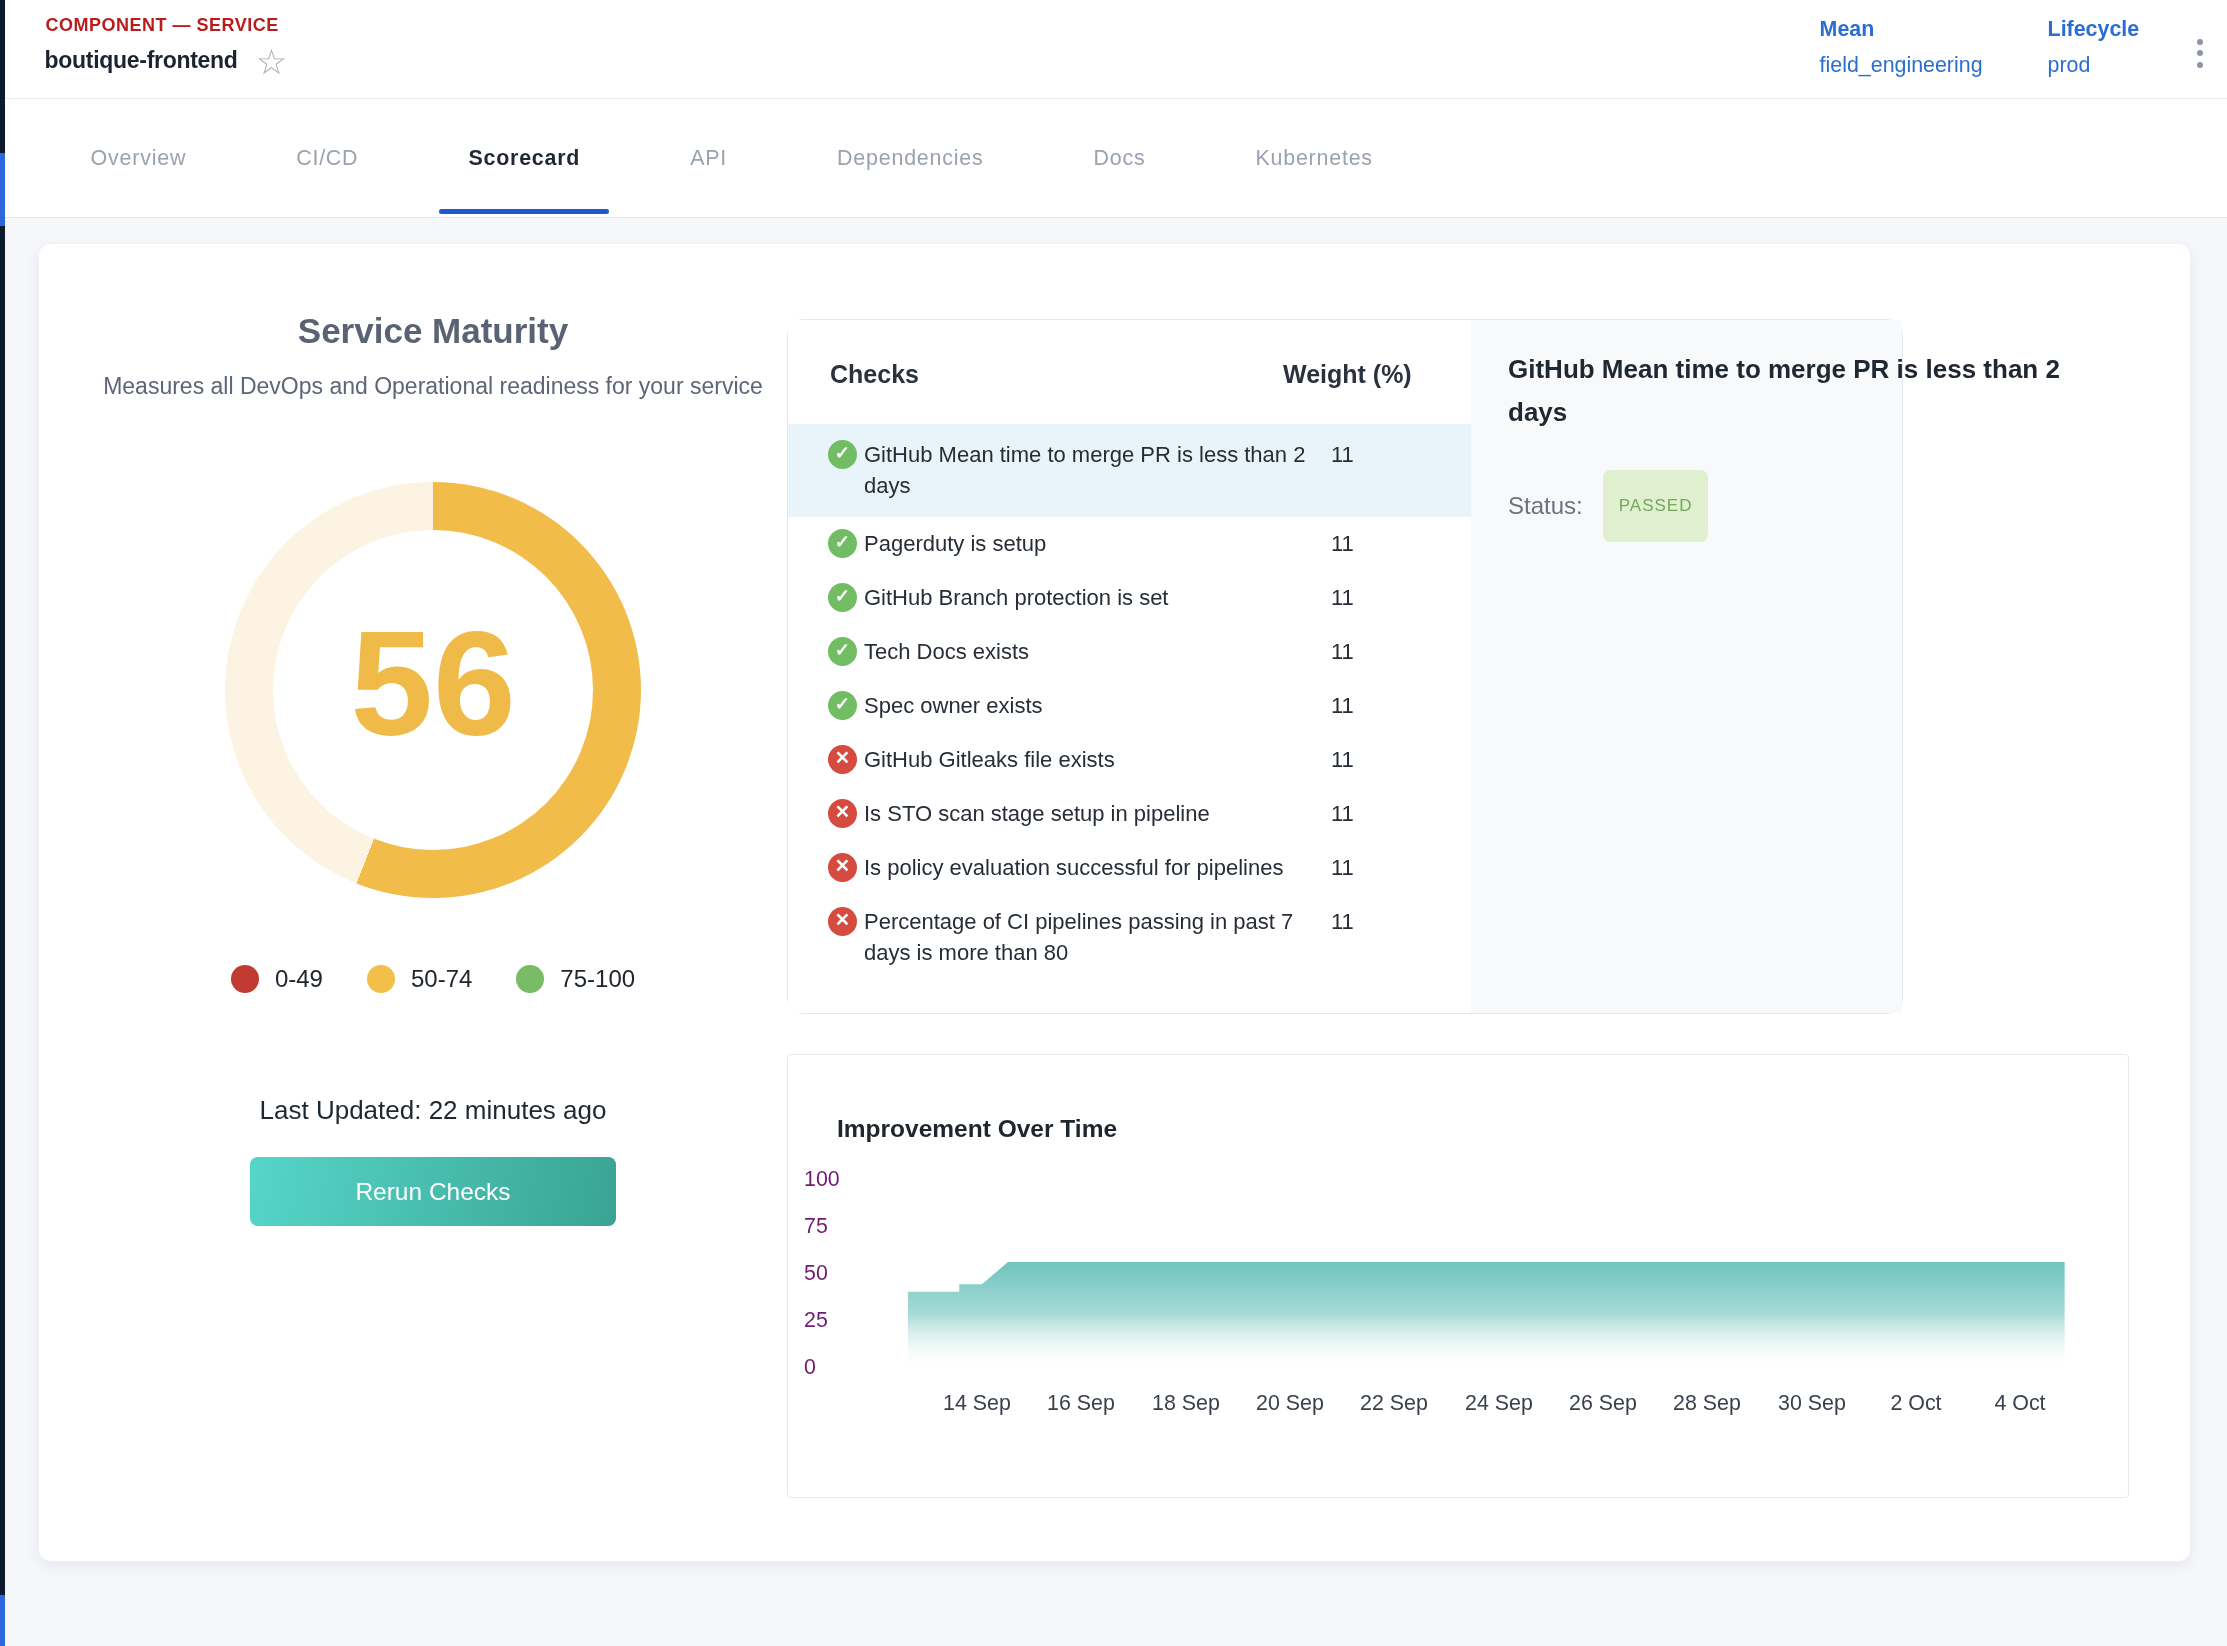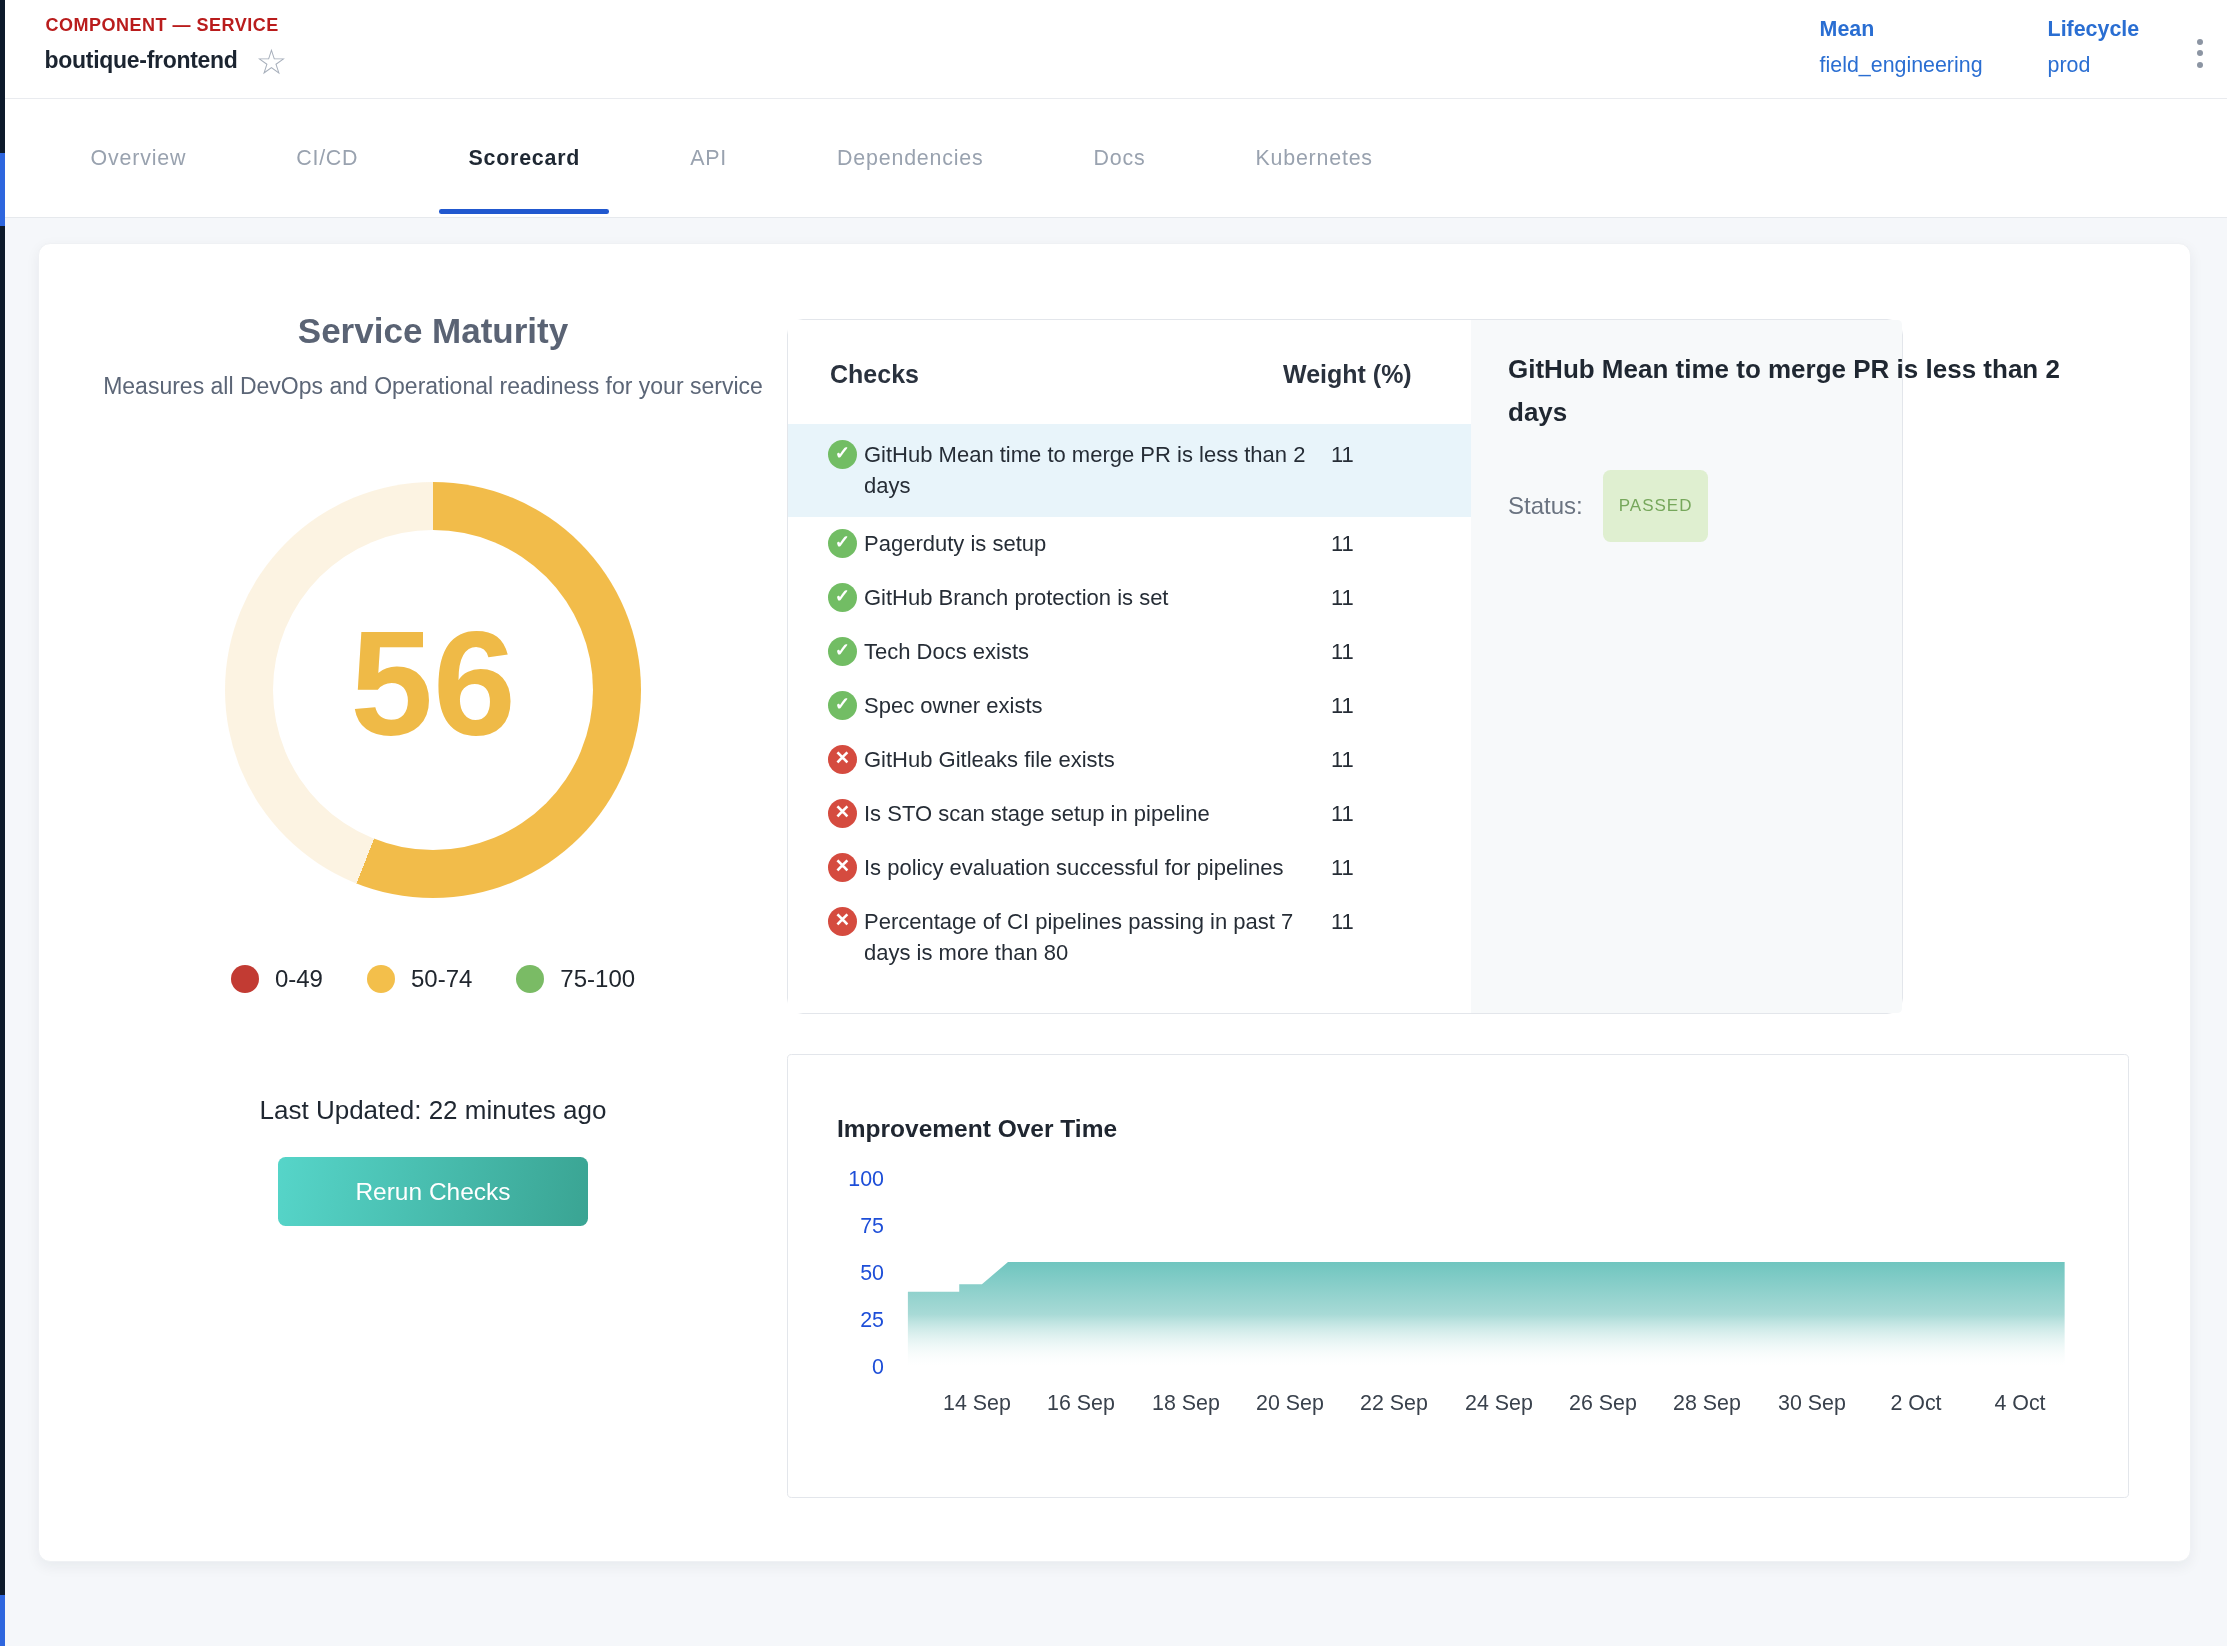"Rerun Checks" .rerun-btn { width: 310px -> 366px }
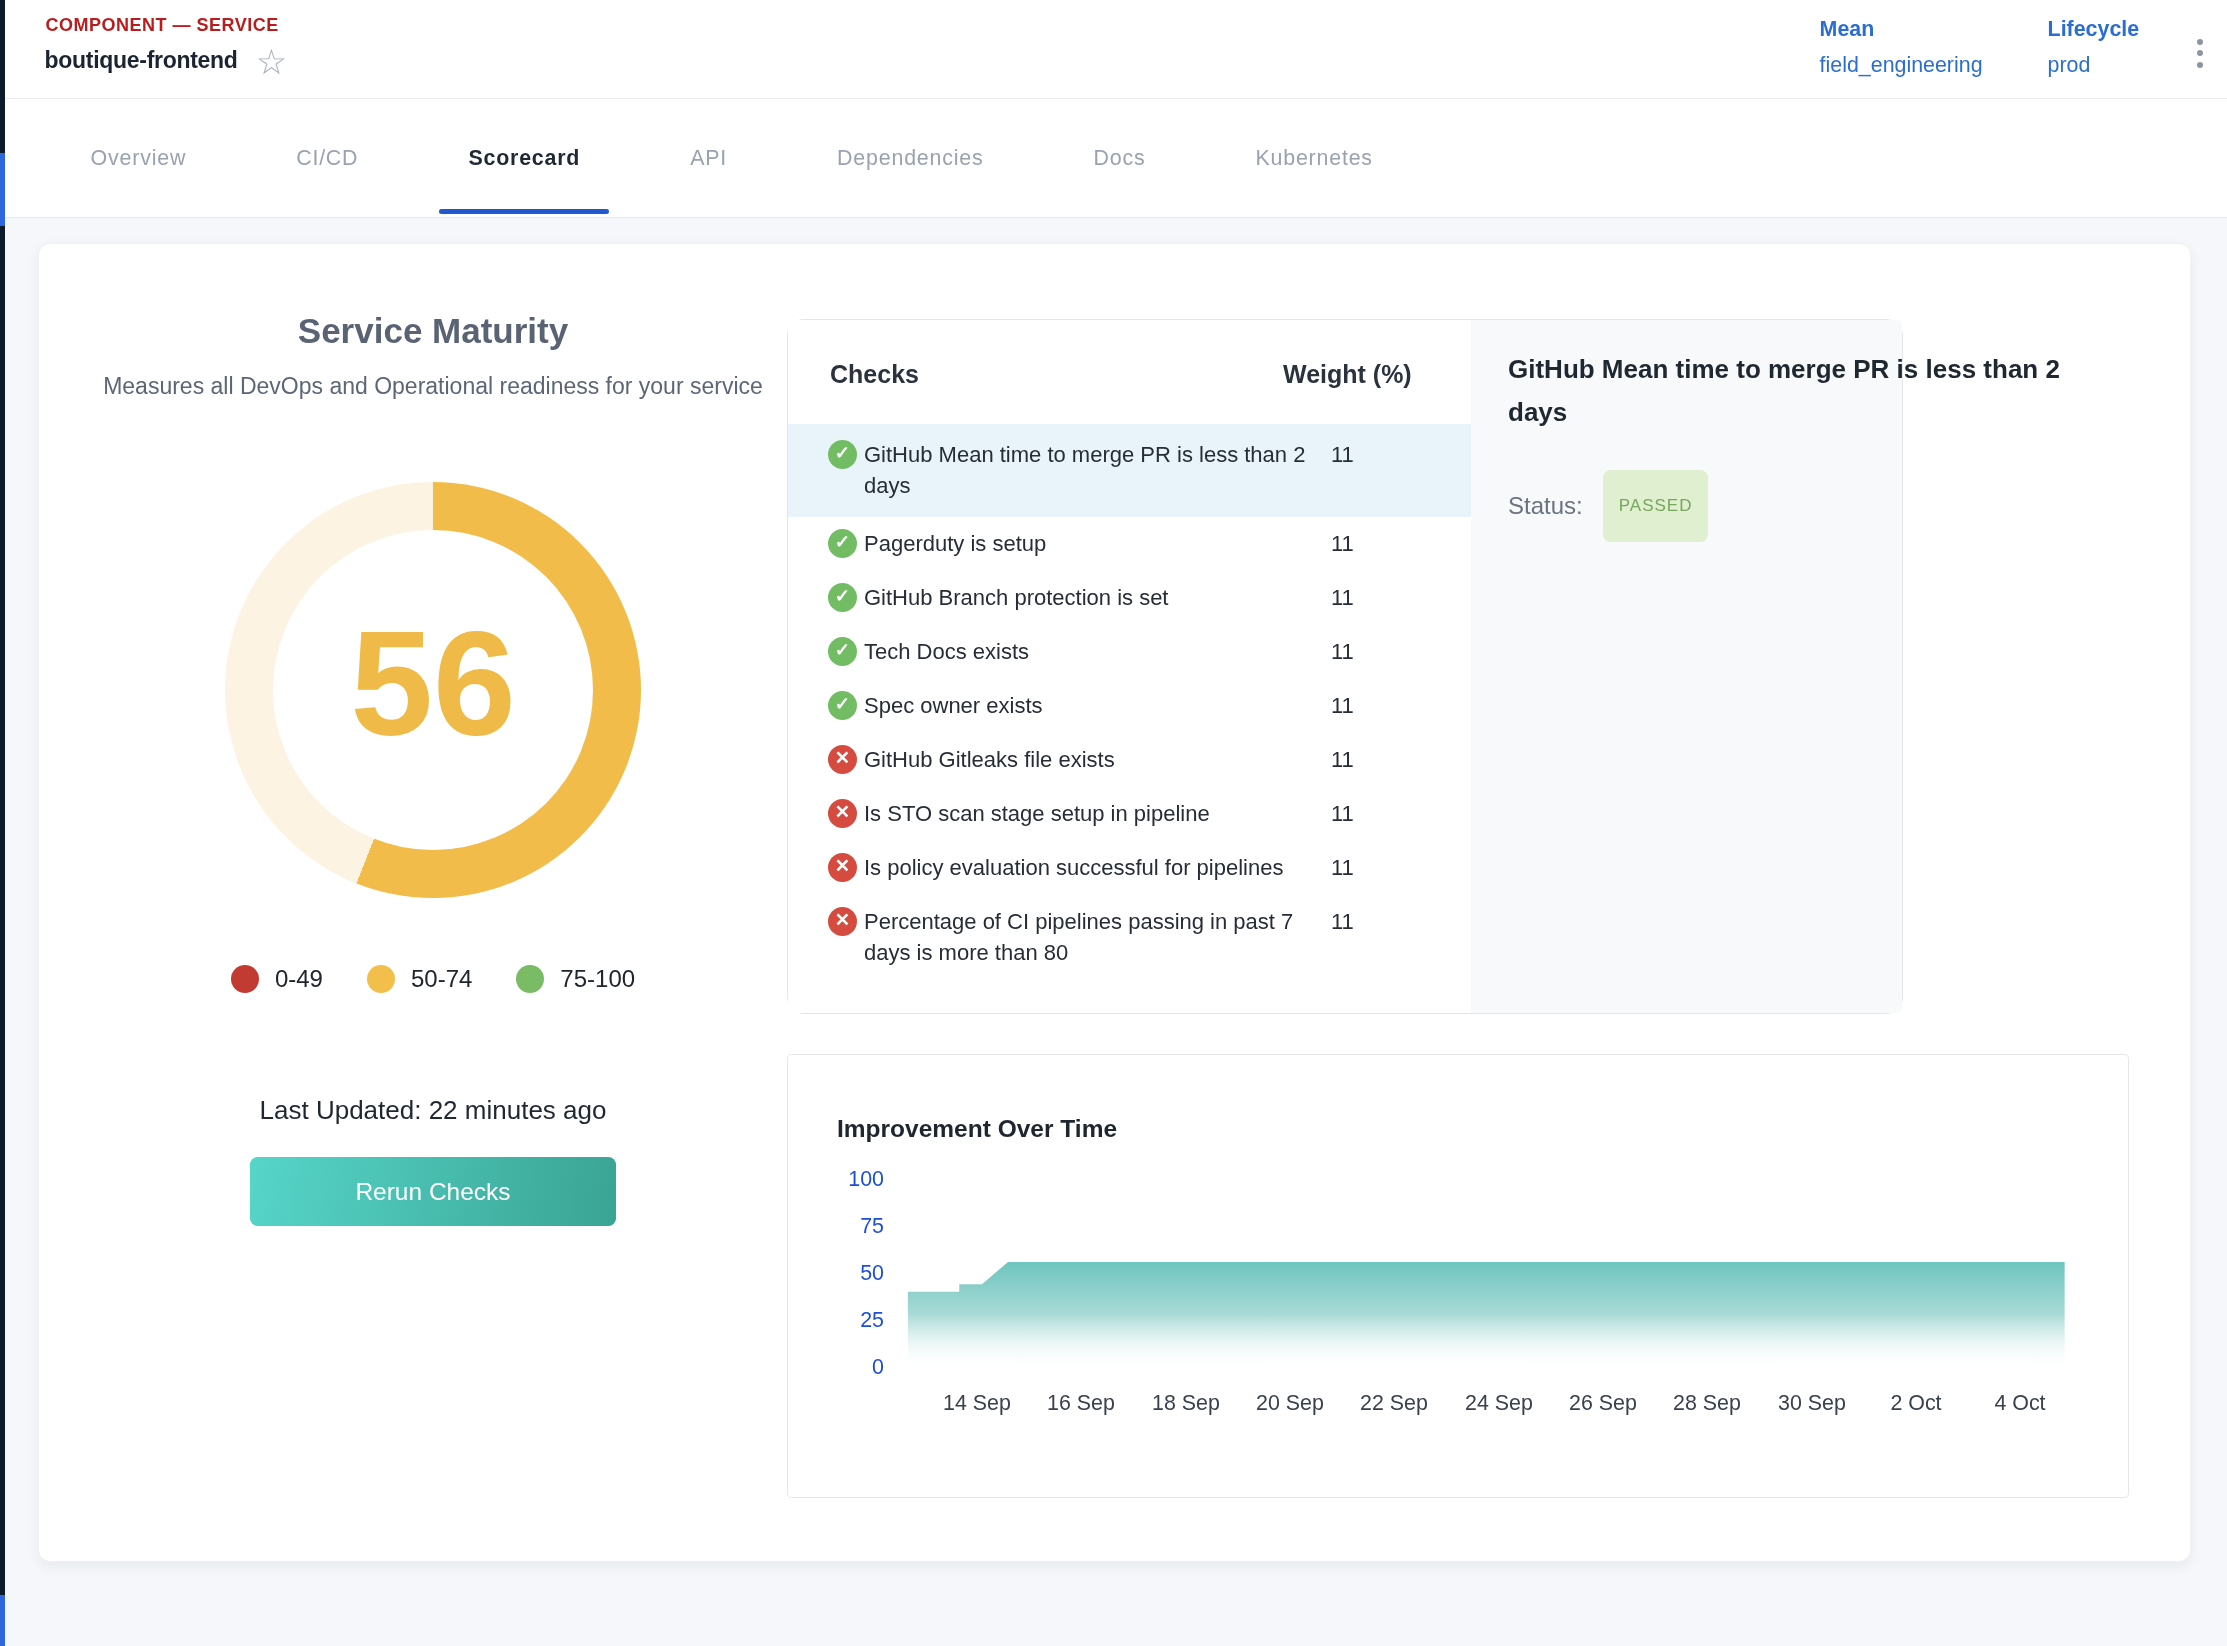"100" .ytick { color: #1d4ed8 -> #701a75; left: 0 -> 16px; text-align: right -> none }
